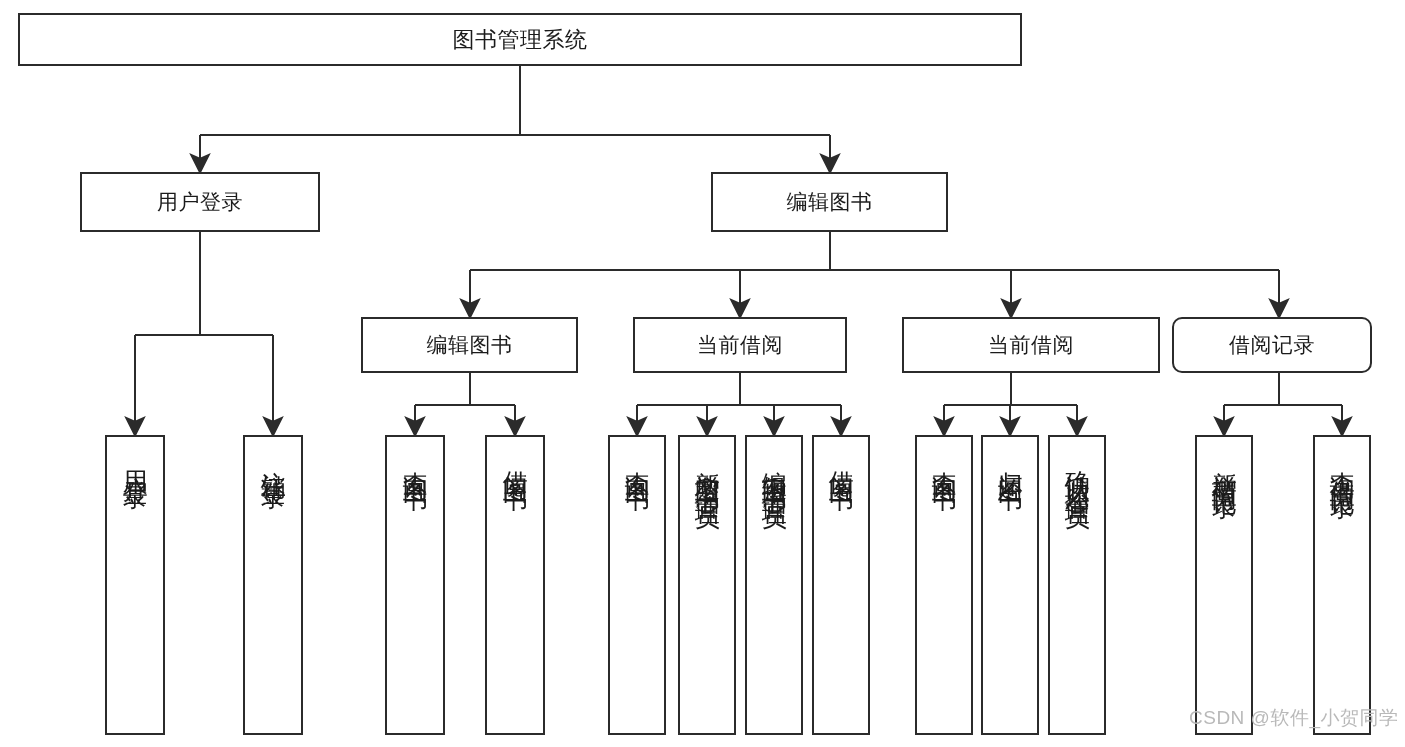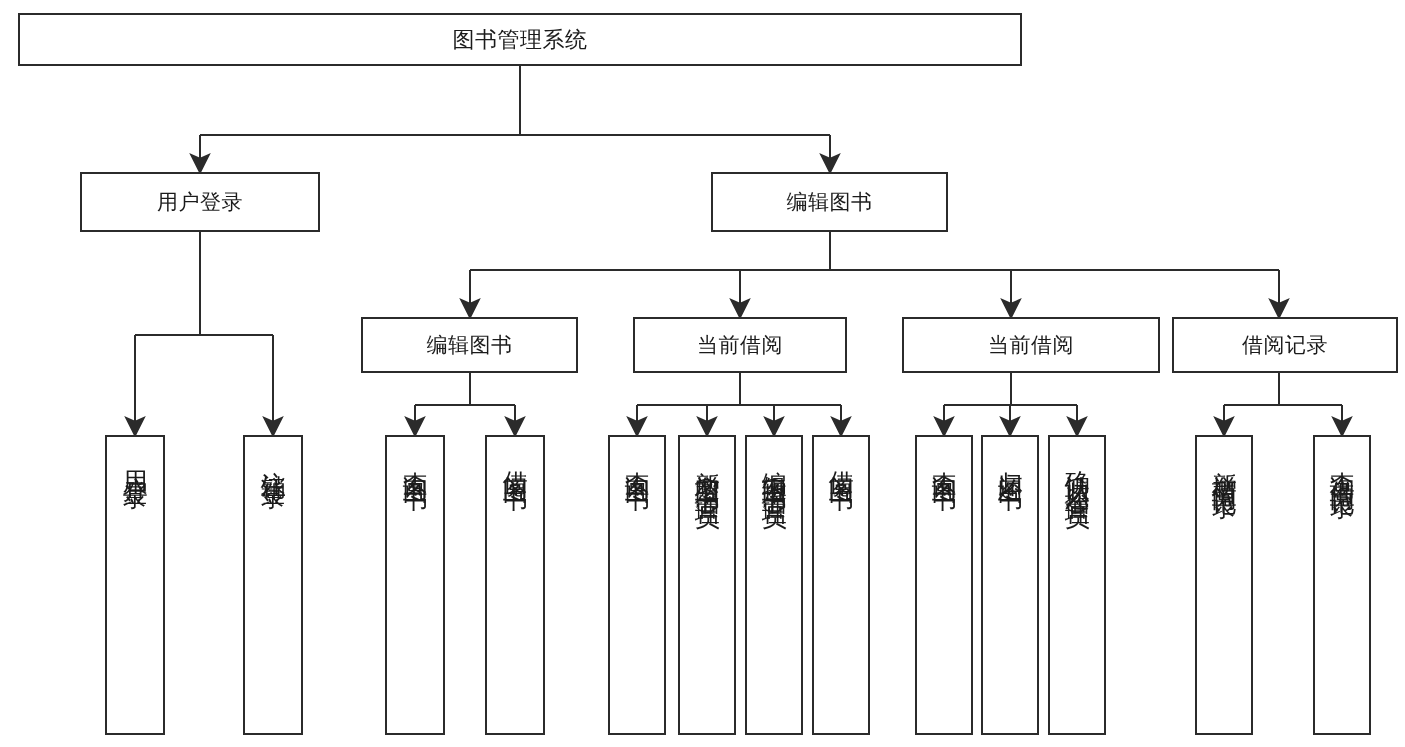"借阅记录" div.node-box { border-radius: none -> 10px; width: 226px -> 200px }
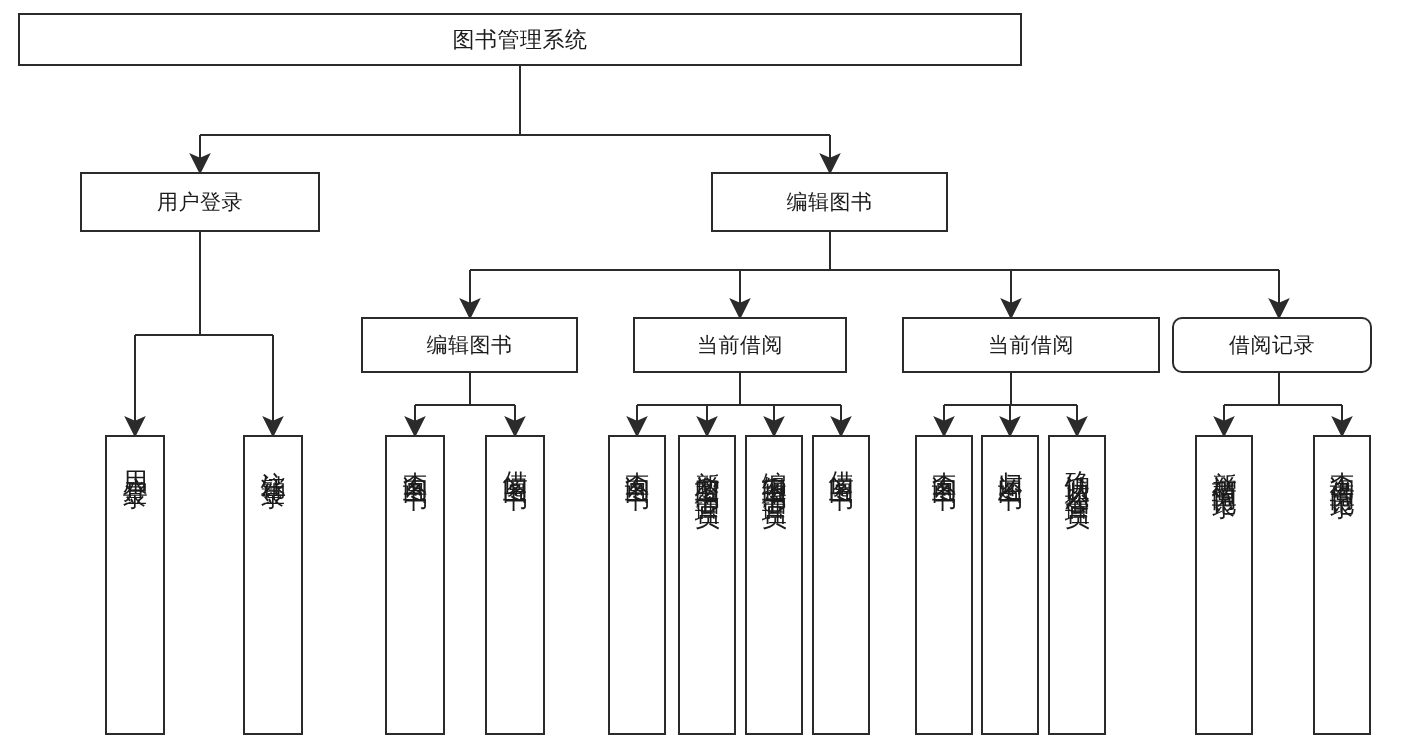"CSDN @软件_小贺同学" div.watermark { html: none -> <div>CSDN @软件_小贺同学</div> }
